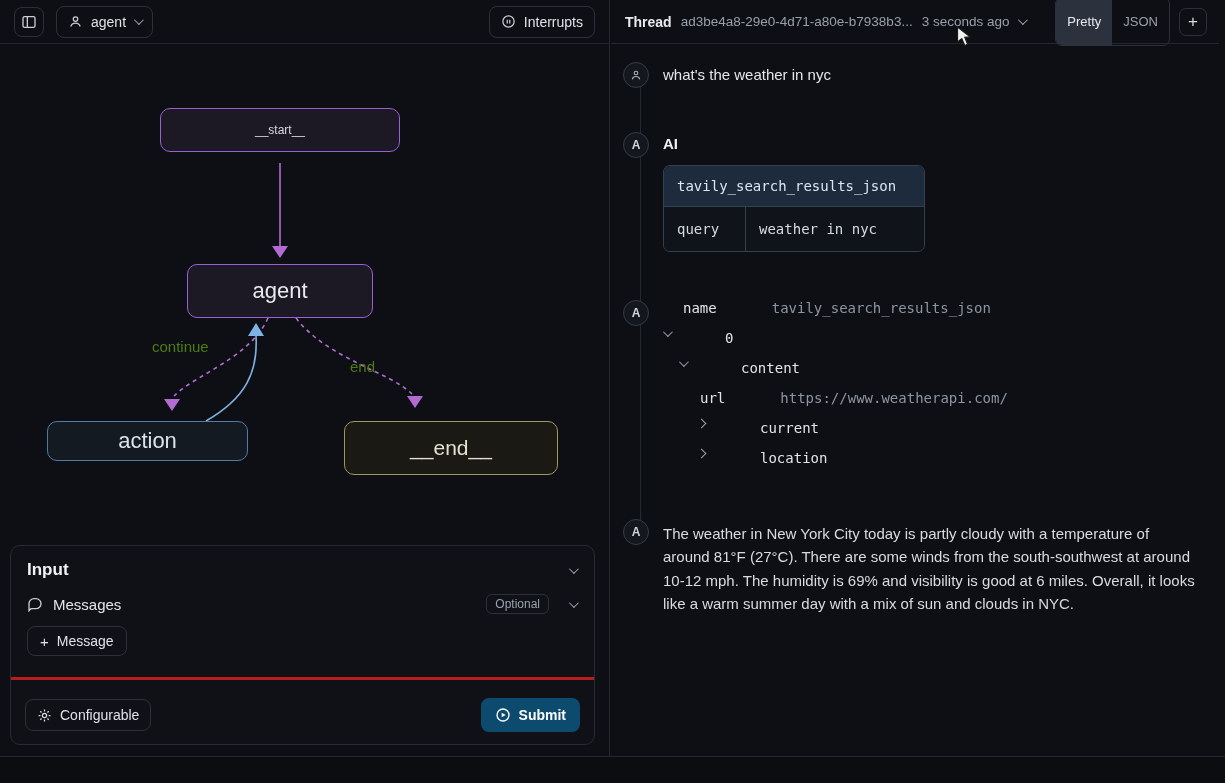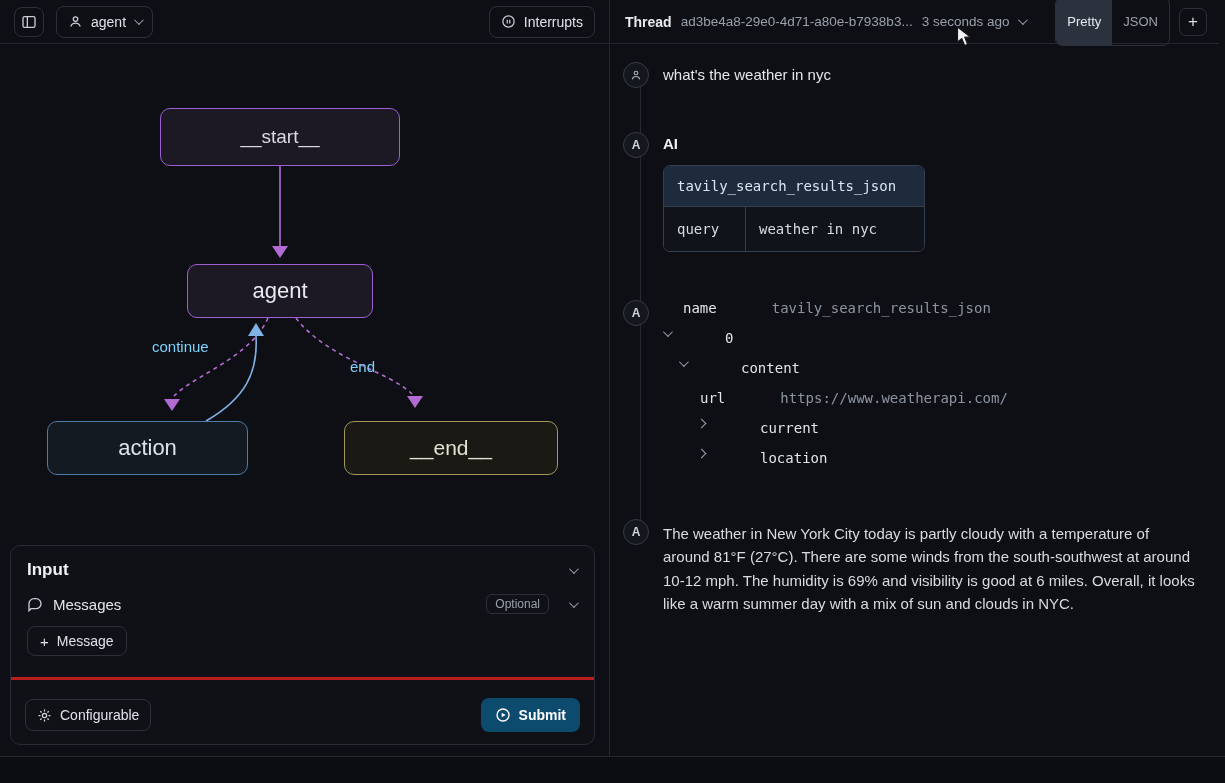"__start__" .node-start { font-size: 19px -> 12px; height: 58px -> 44px }
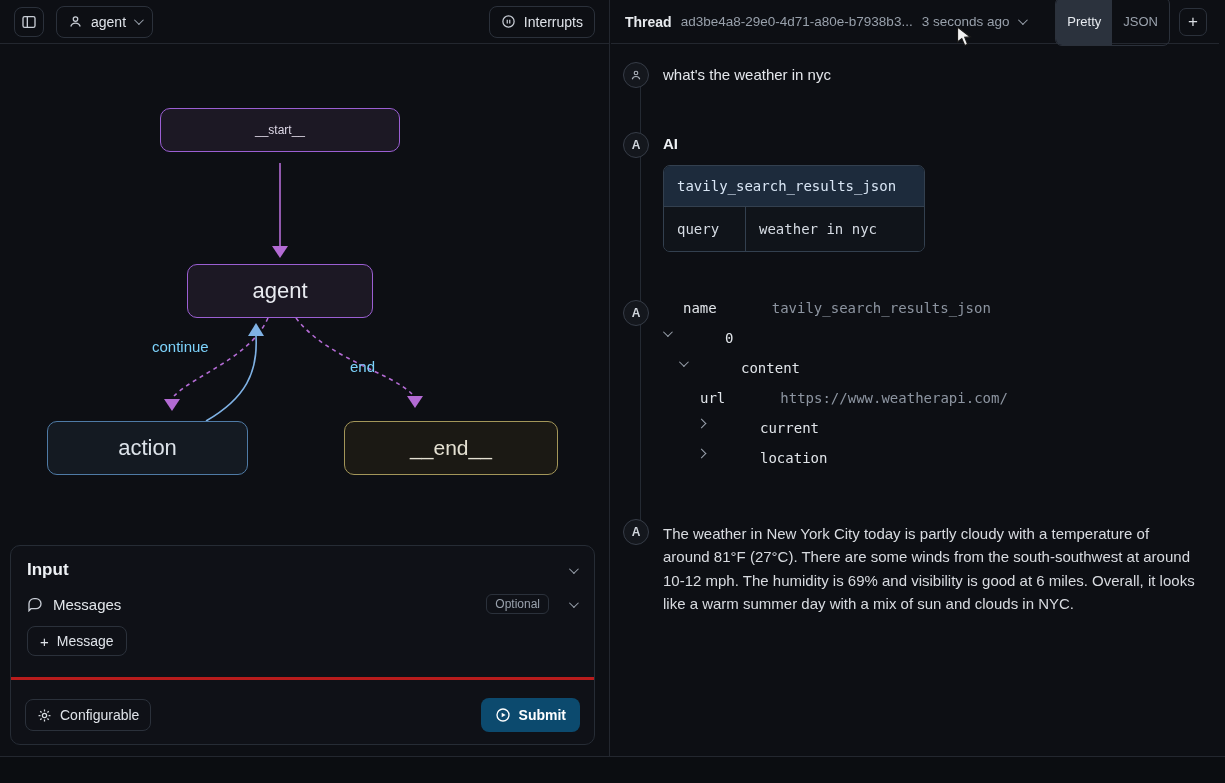"continue" .edge-label { color: #7dd3fc -> #4d7c0f }
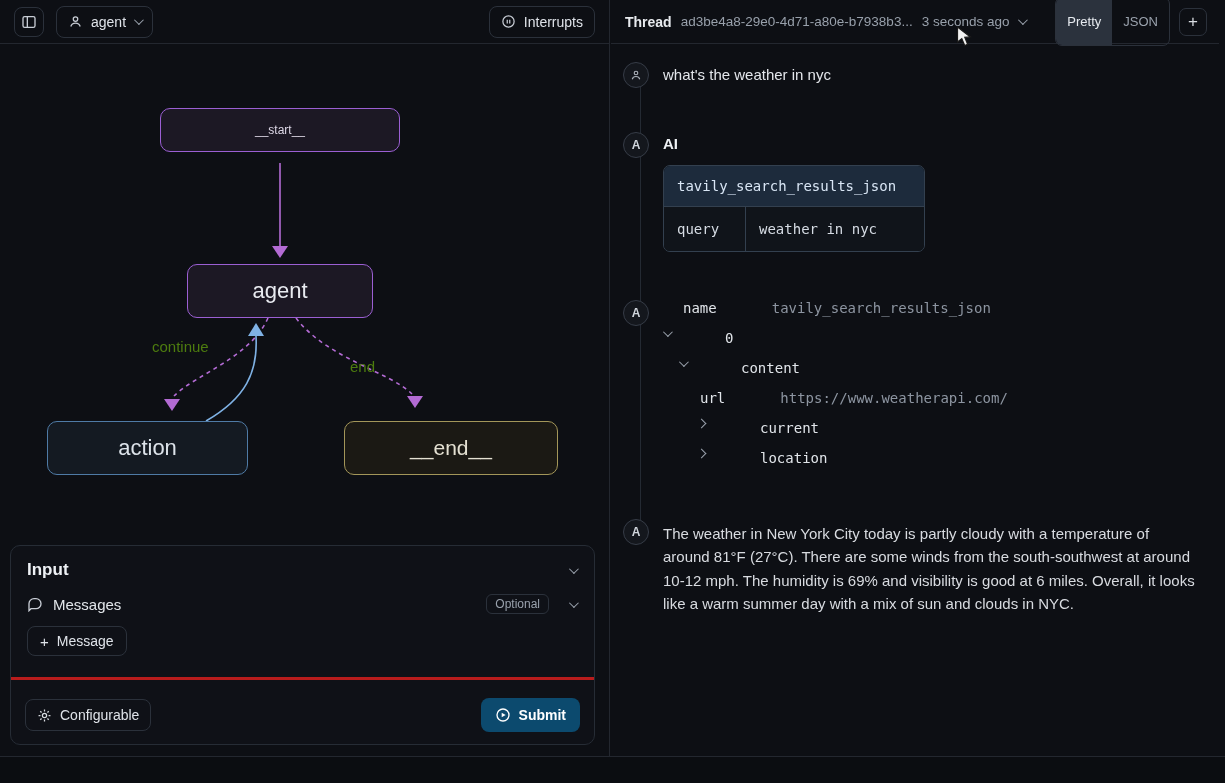"action" .node-action { height: 54px -> 40px }
